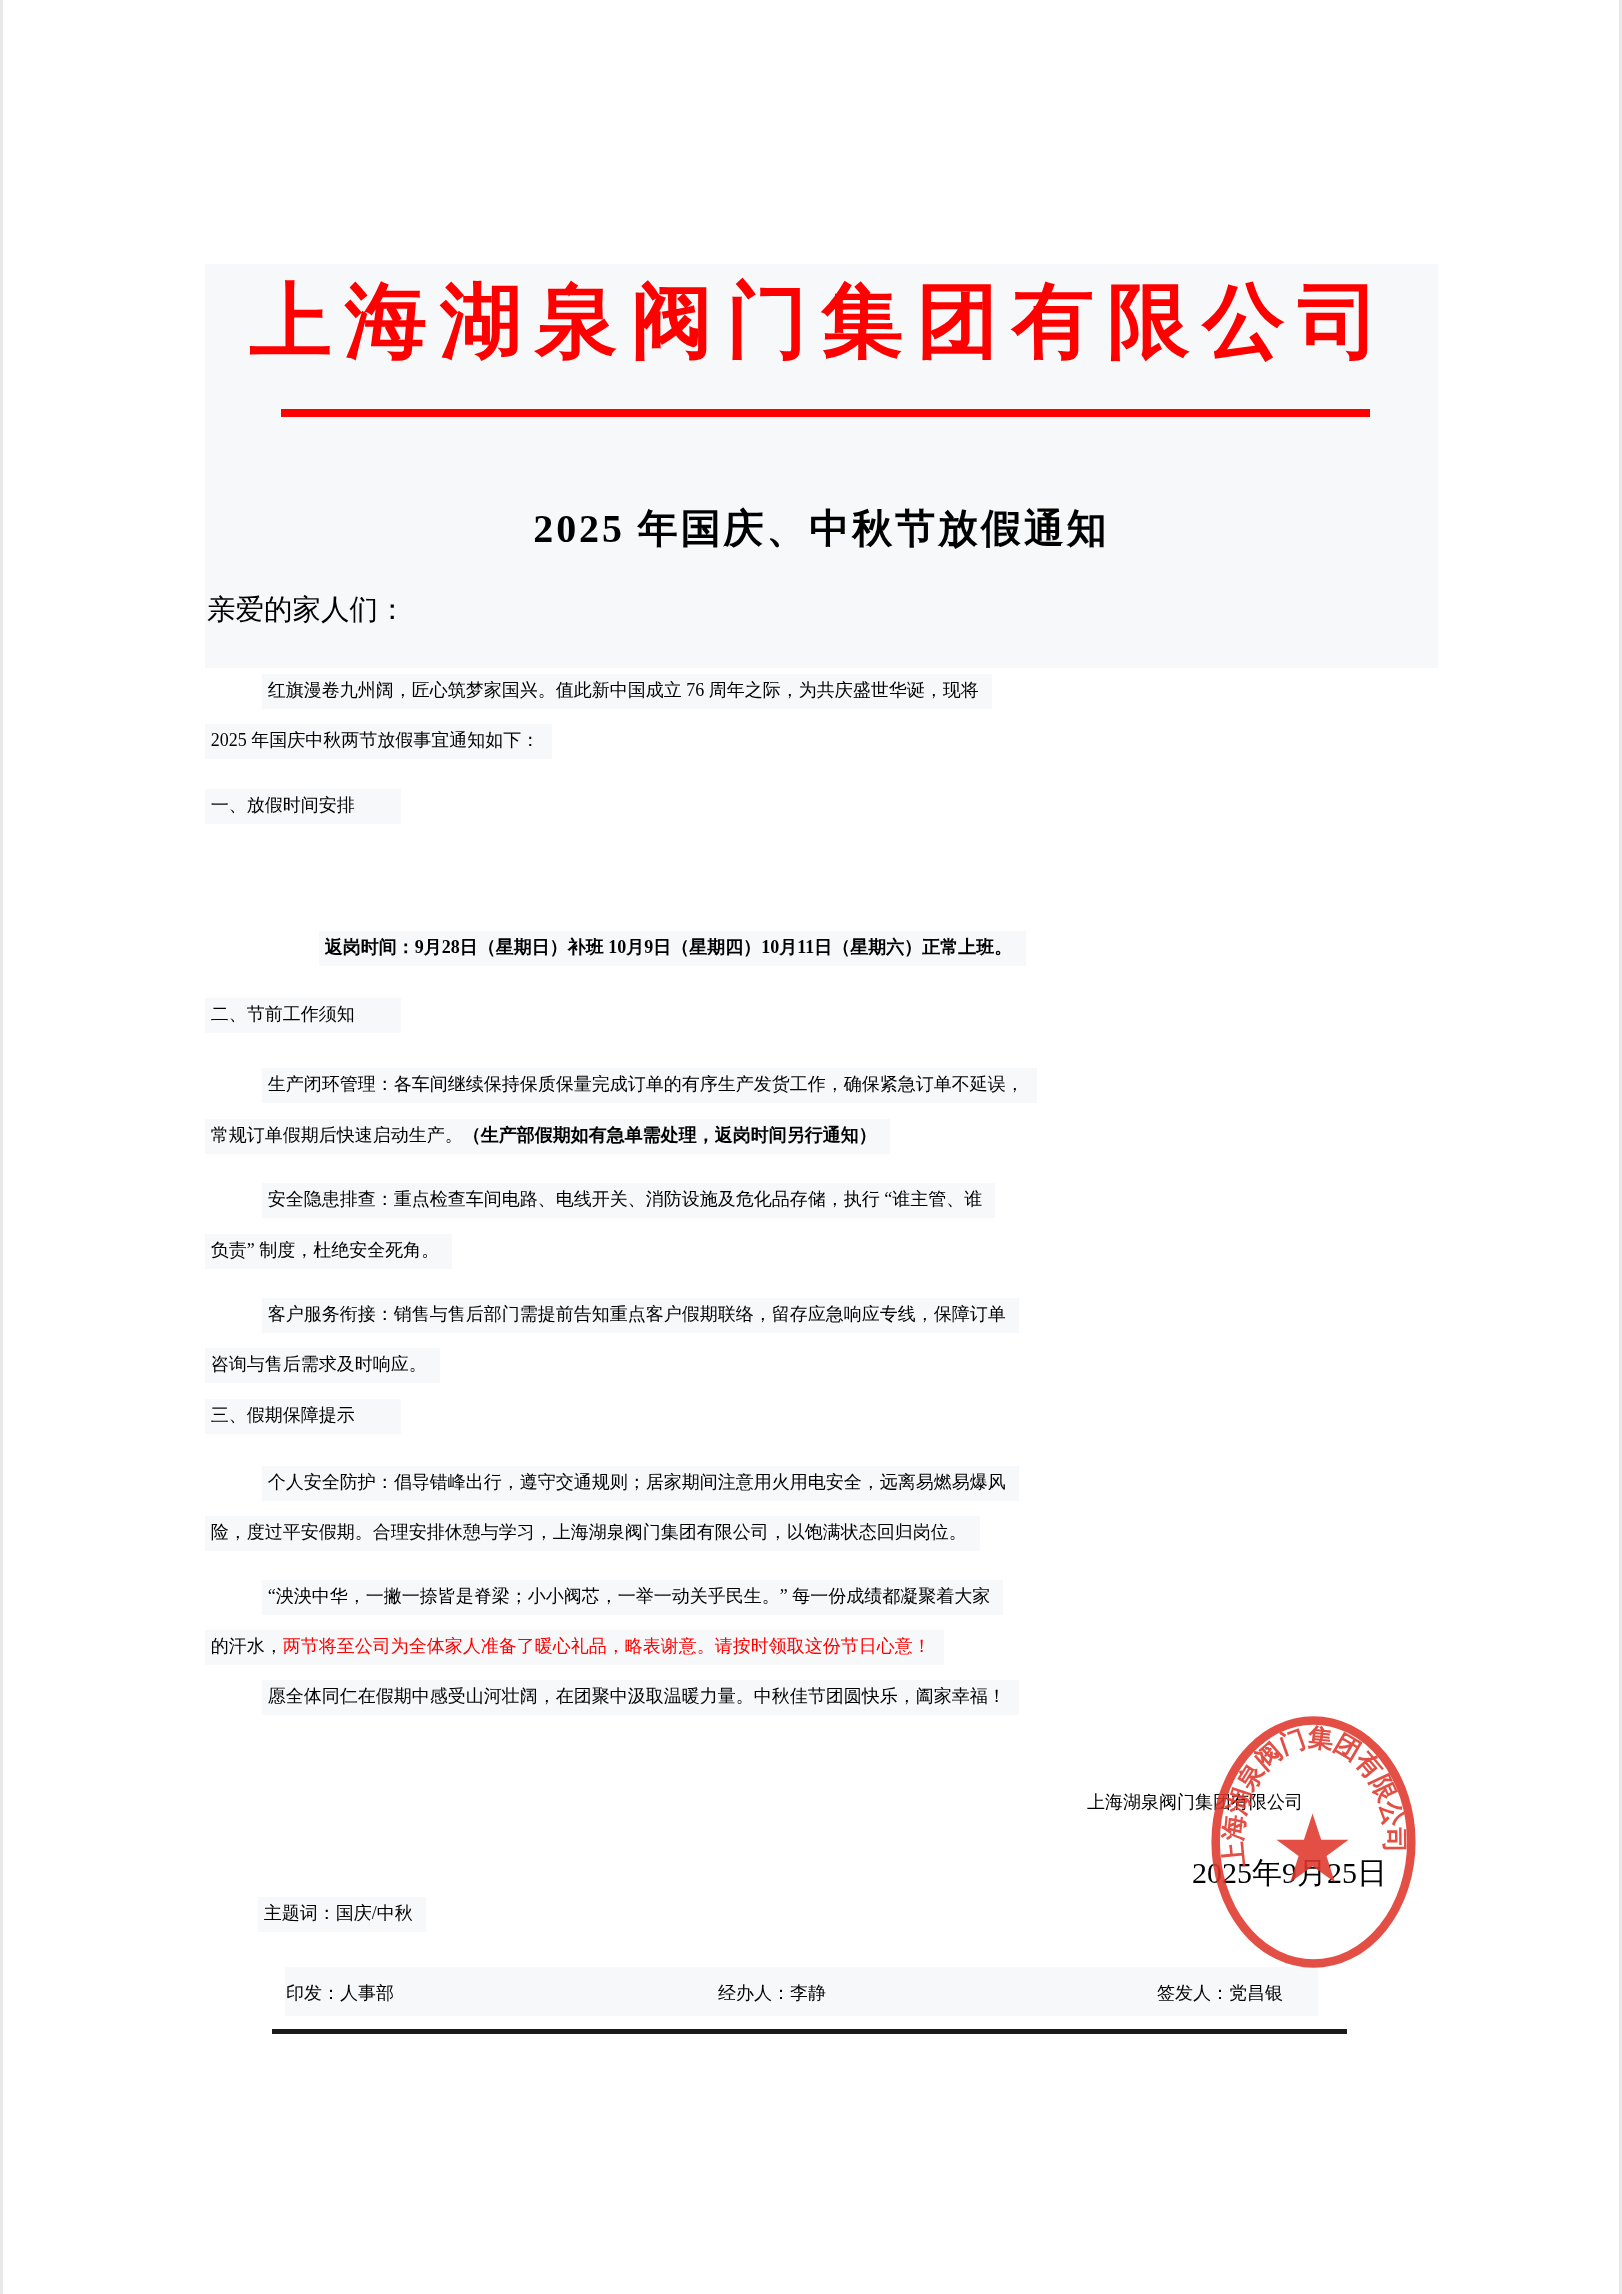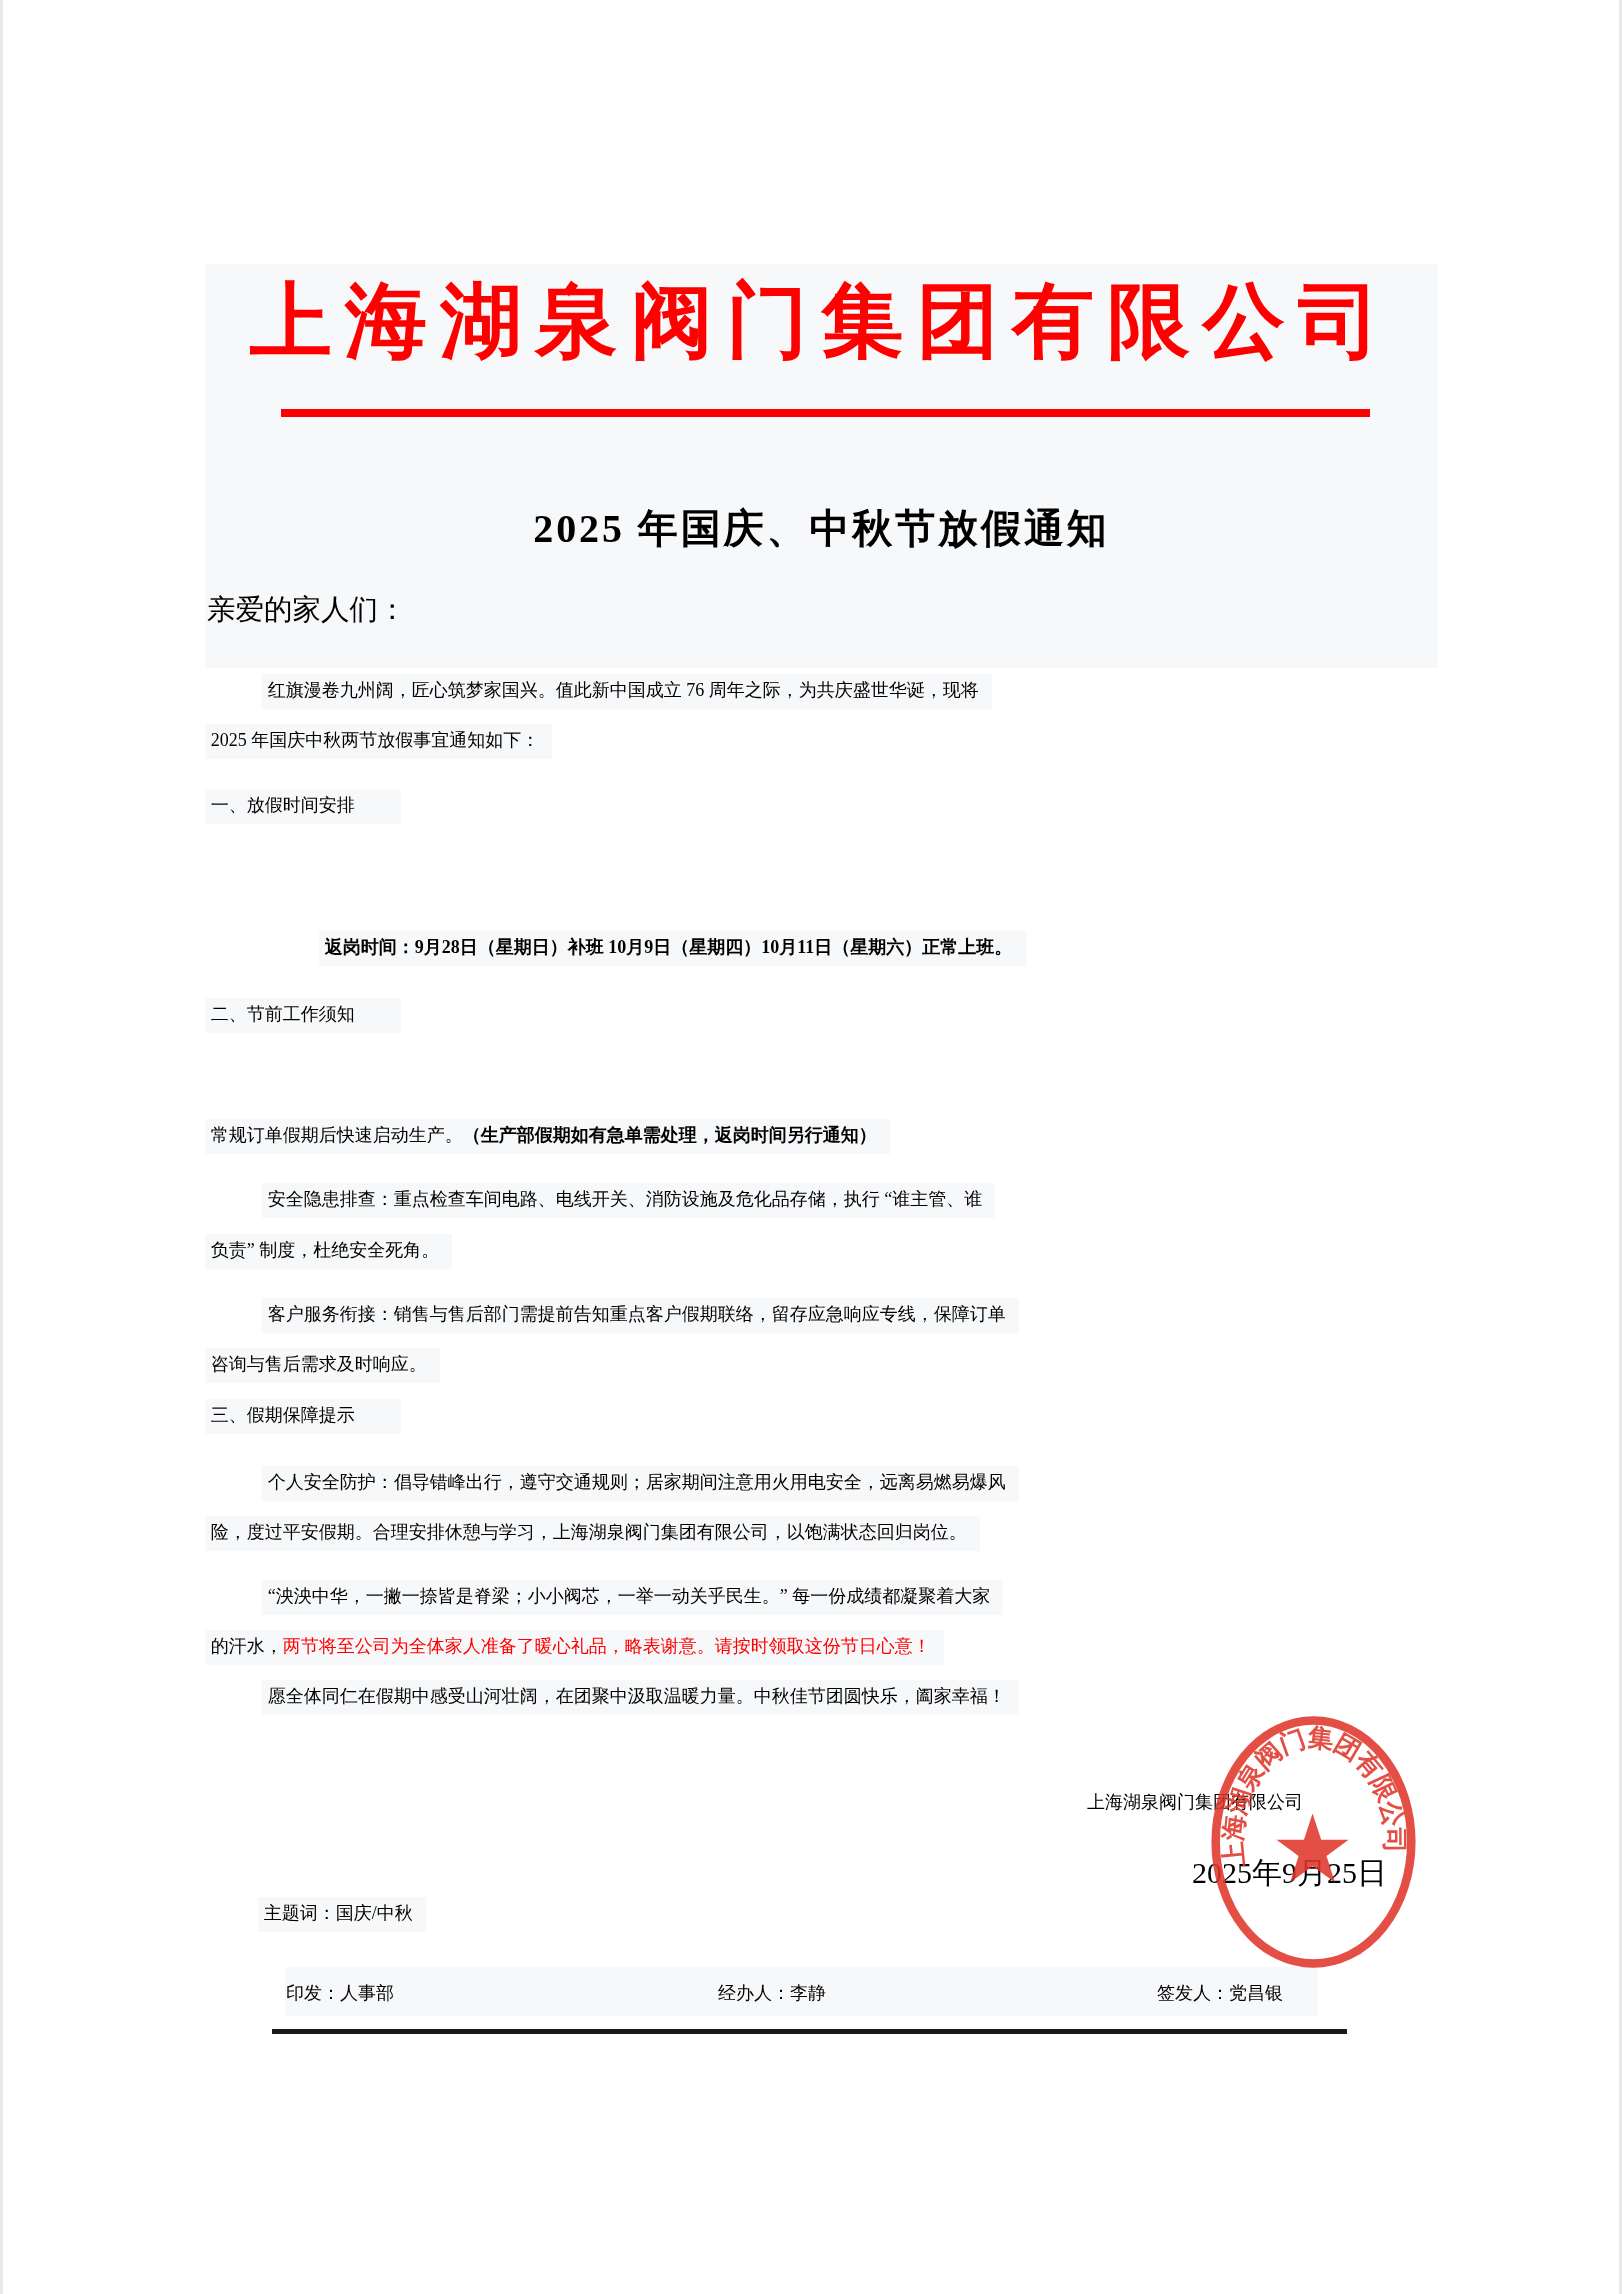"生产闭环管理：各车间继续保持保质保量完成订单的有序生产发货工作，确保紧急订单不延" div.ln { html: none -> <div><span>生产闭环管理：各车间继续保持保质保量完成订单的有序生产发货工作，确保紧急订单不延误，</span></div> }
